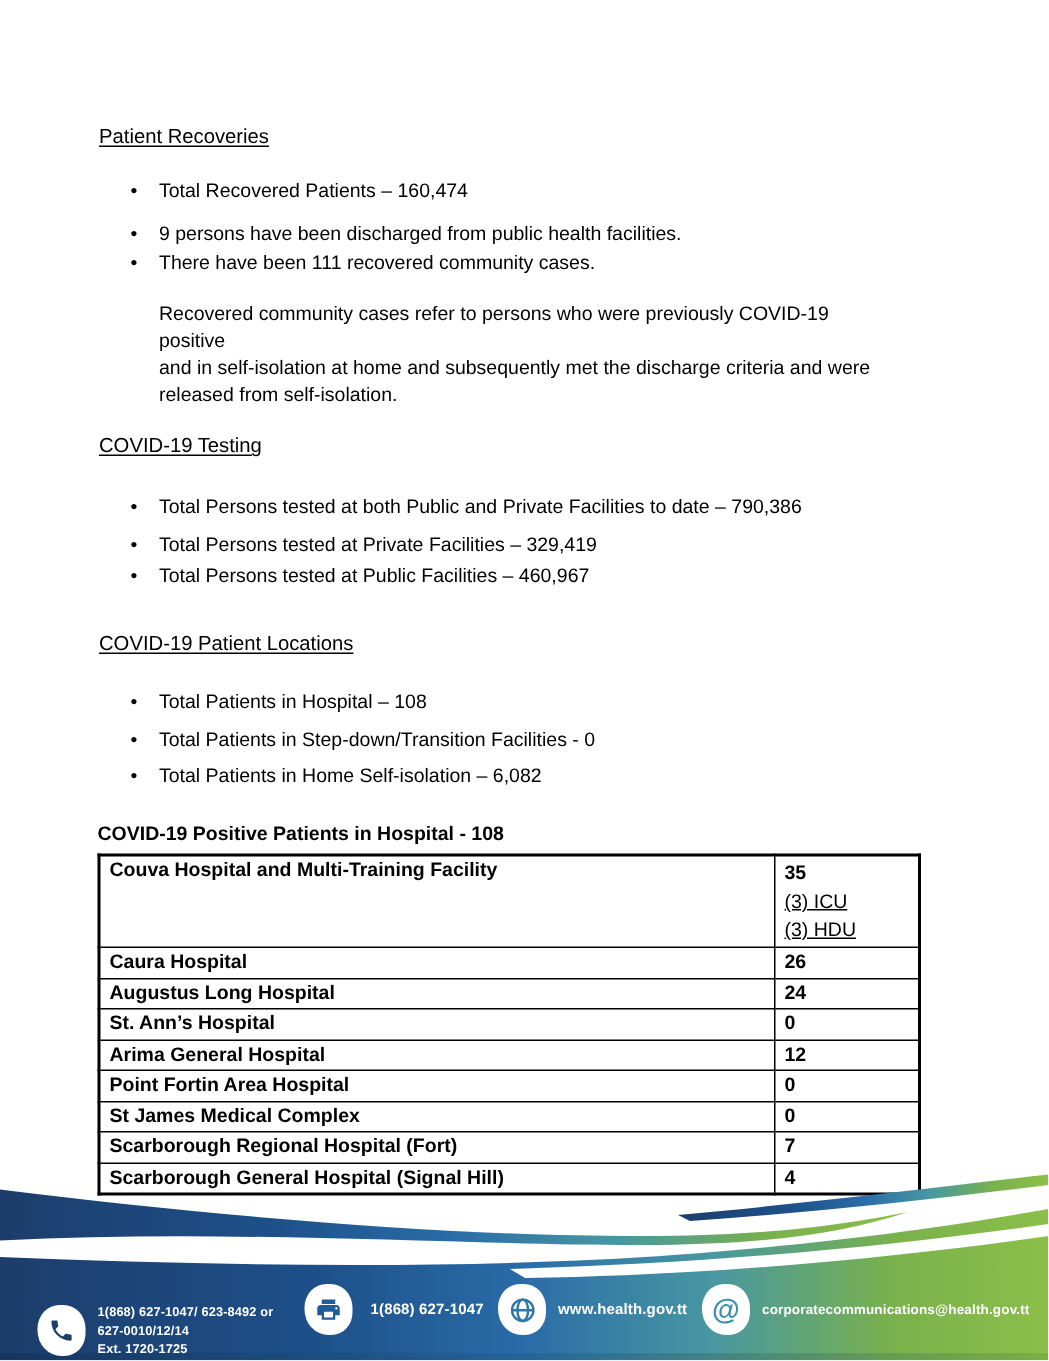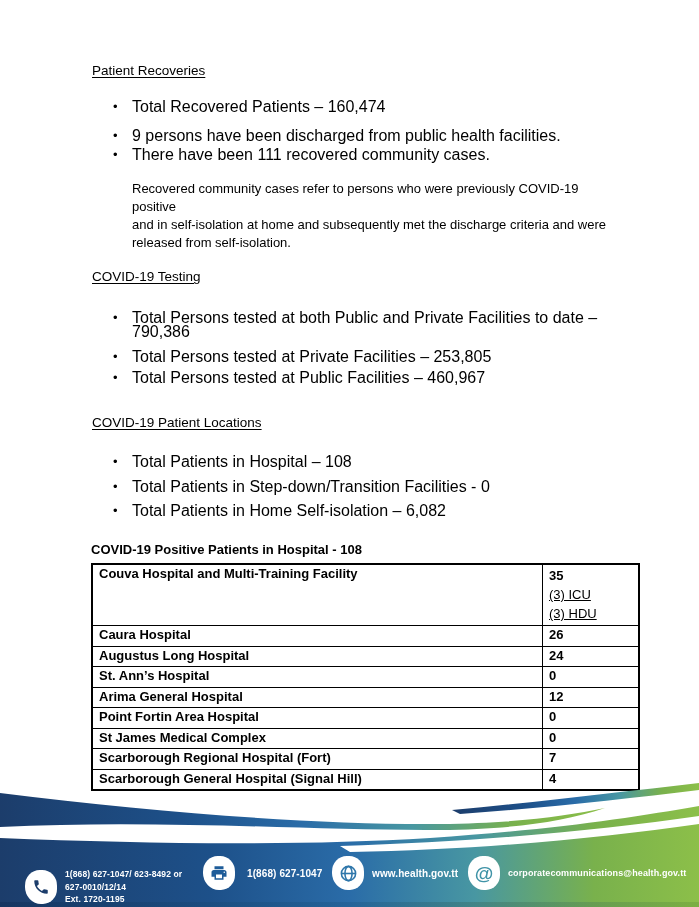"Patient Recoveries" .content { left: 92px -> 66px; padding-top: 64px -> 84px }
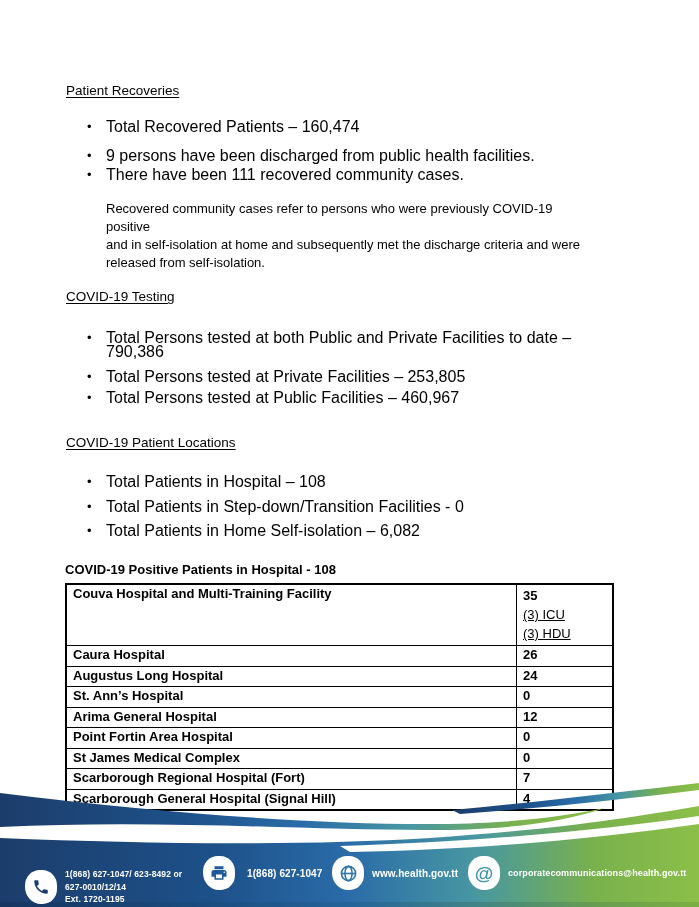"Total Recovered Patients – 160,474" .bullet { font-size: 16px -> 13px }
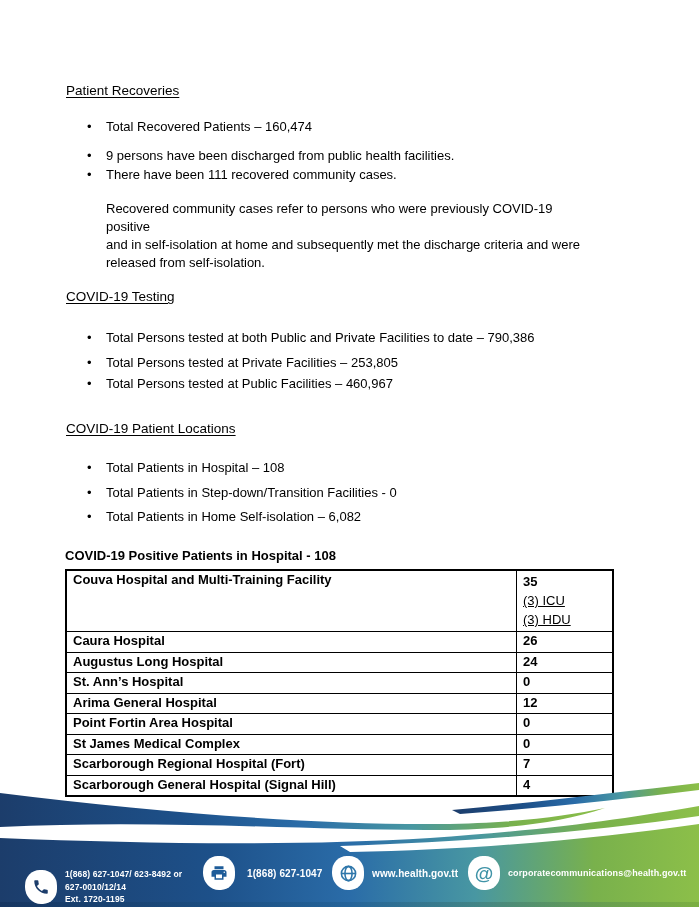"Total Persons tested at Private" div.bullet { text: 253,805 -> 329,419 }
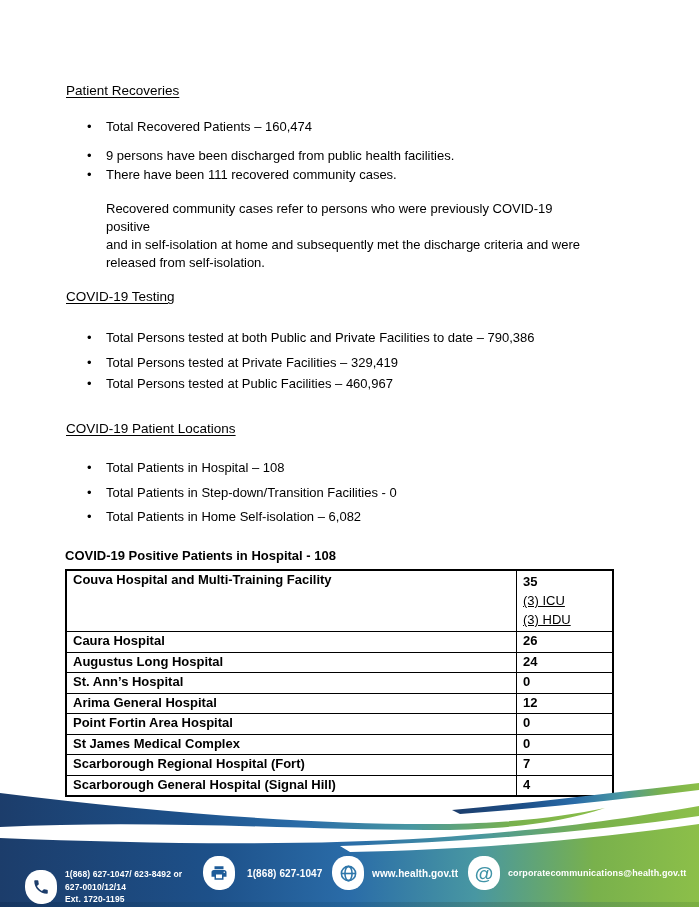"Ext. 1720-1195" div { text: 1720-1195 -> 1720-1725 }
